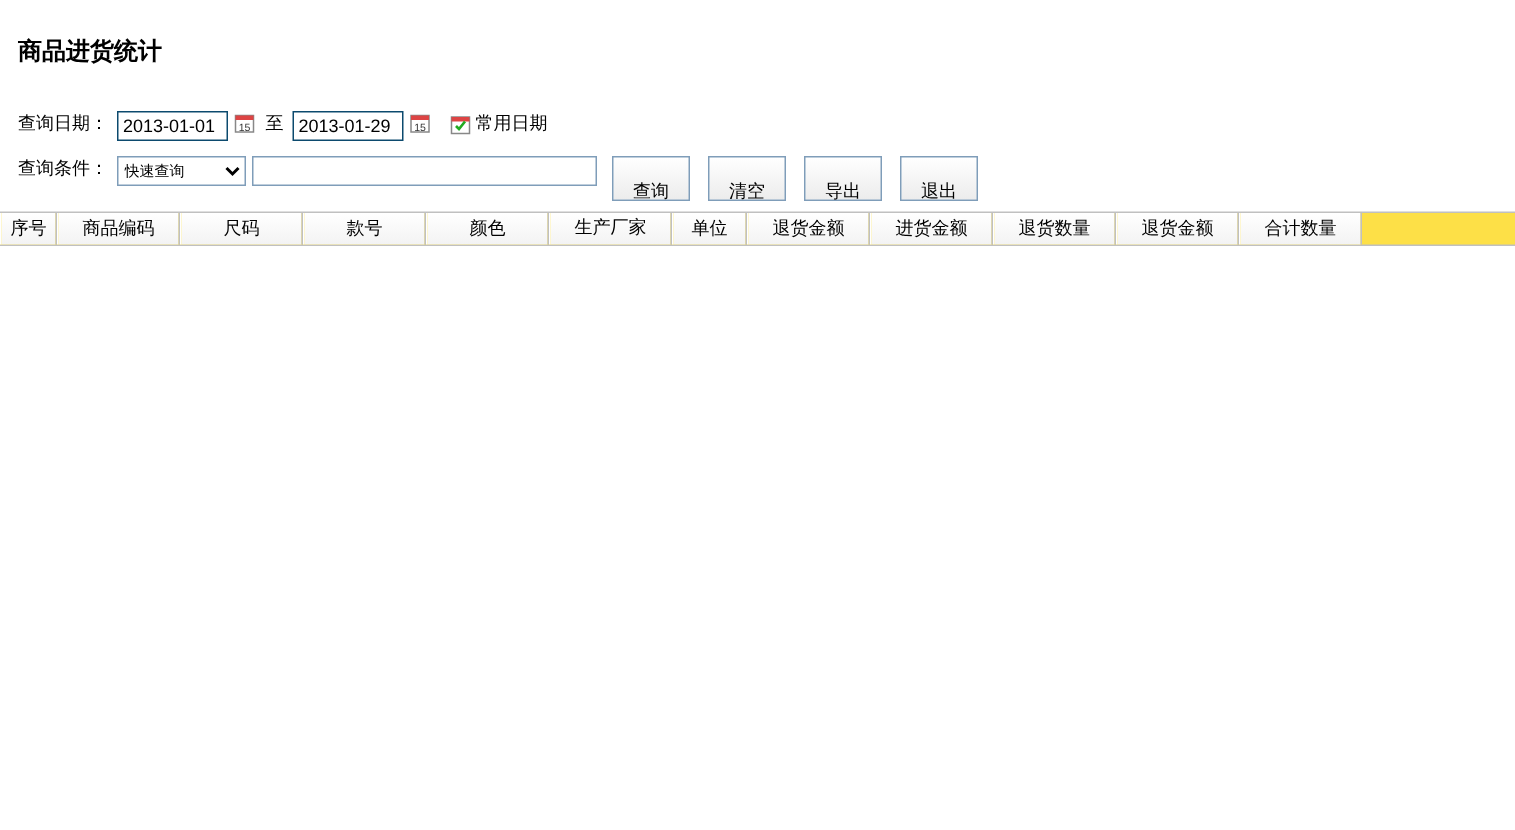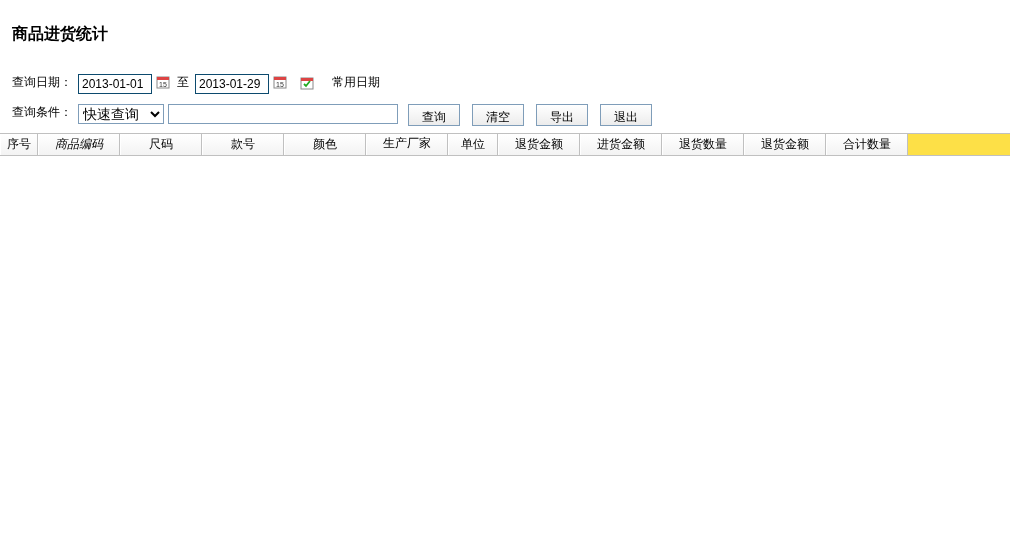"常用日期" .common-date-icon { gap: 18px -> 3px }
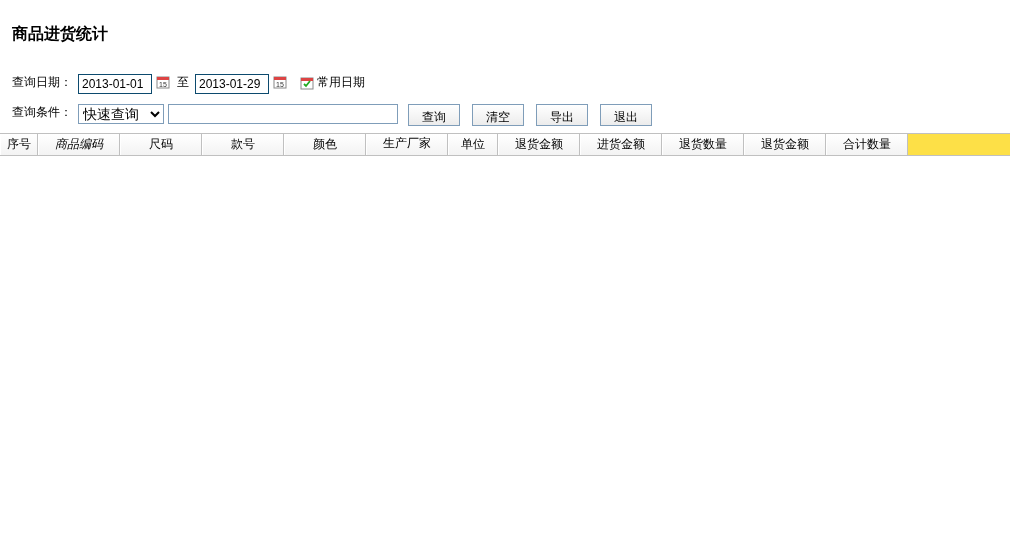"快速查询" .select-input { font-size: 14px -> 10px }
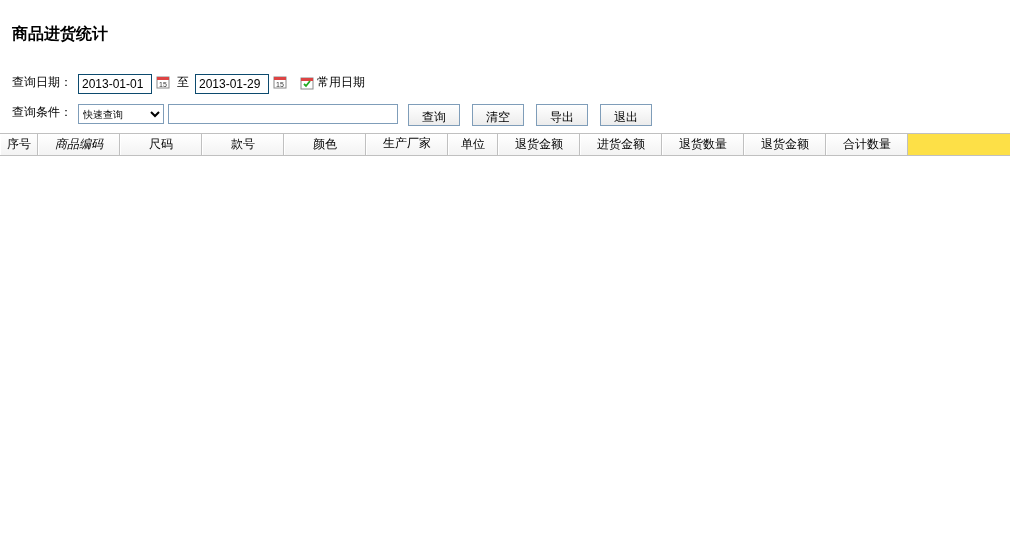"查询" .btn { padding: 4px 10px -> 14px 10px }
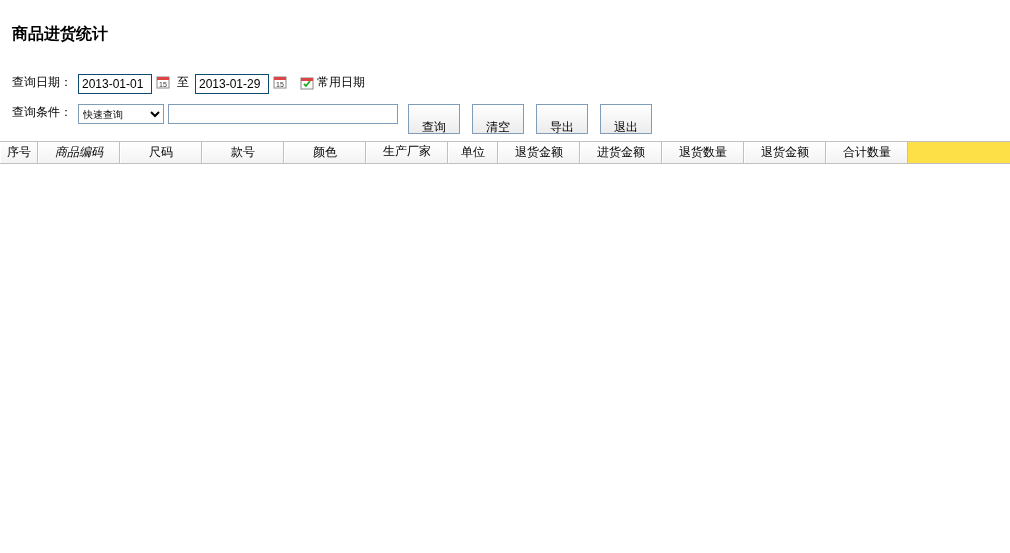"商品编码" div.th { font-style: italic -> none }
